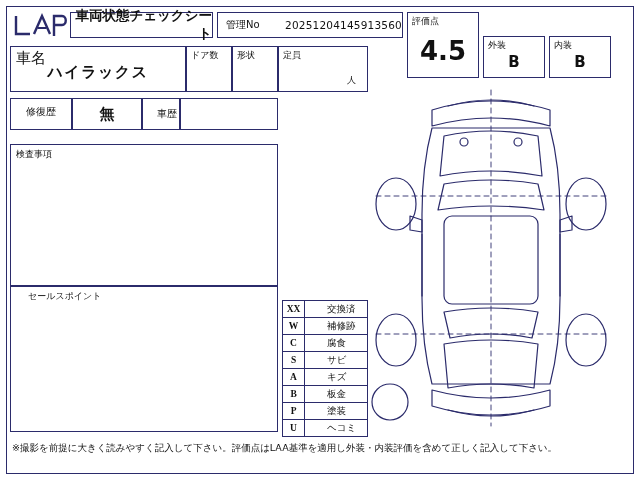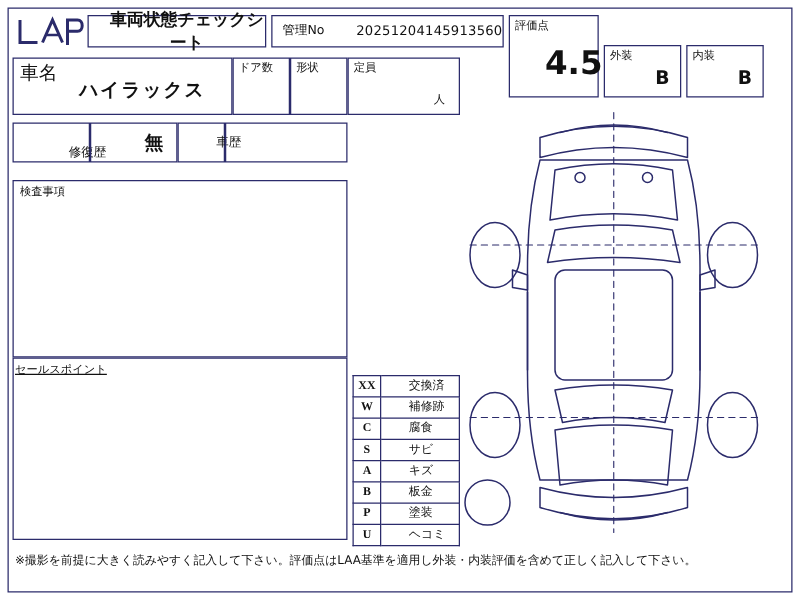"車両状態チェックシート" .ctr { padding-left: 16px -> none; text-align: center -> right }
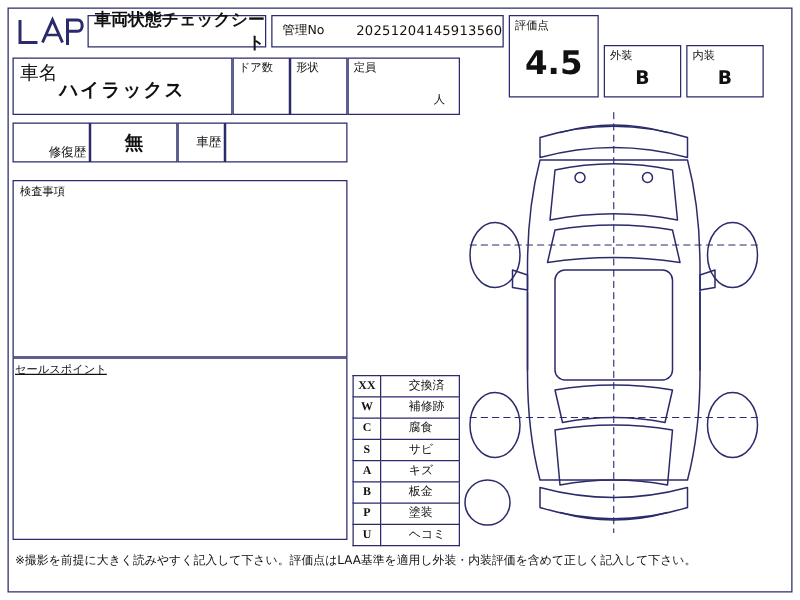"修復歴" #repair-label { margin-left: 13px -> none; top: 106px -> 96px }
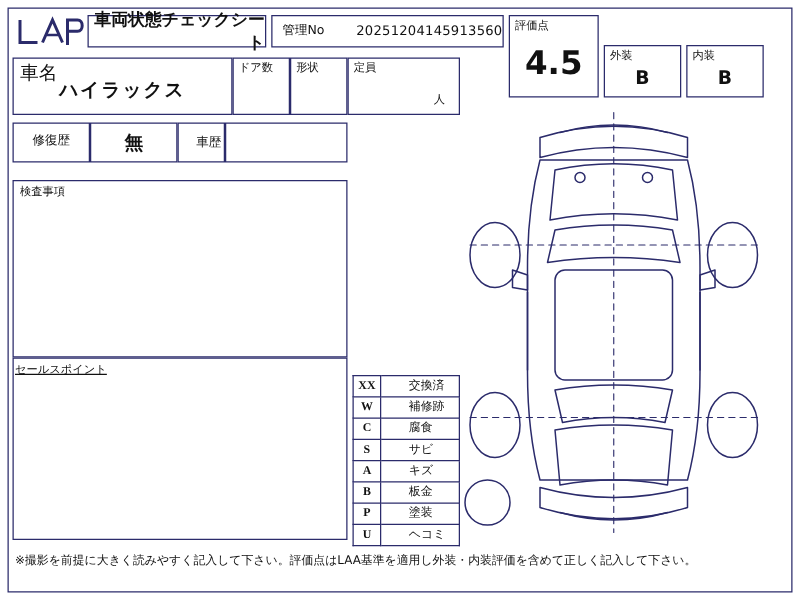"セールスポイント" #sales-label { left: 12px -> 28px; text-decoration: underline -> none }
